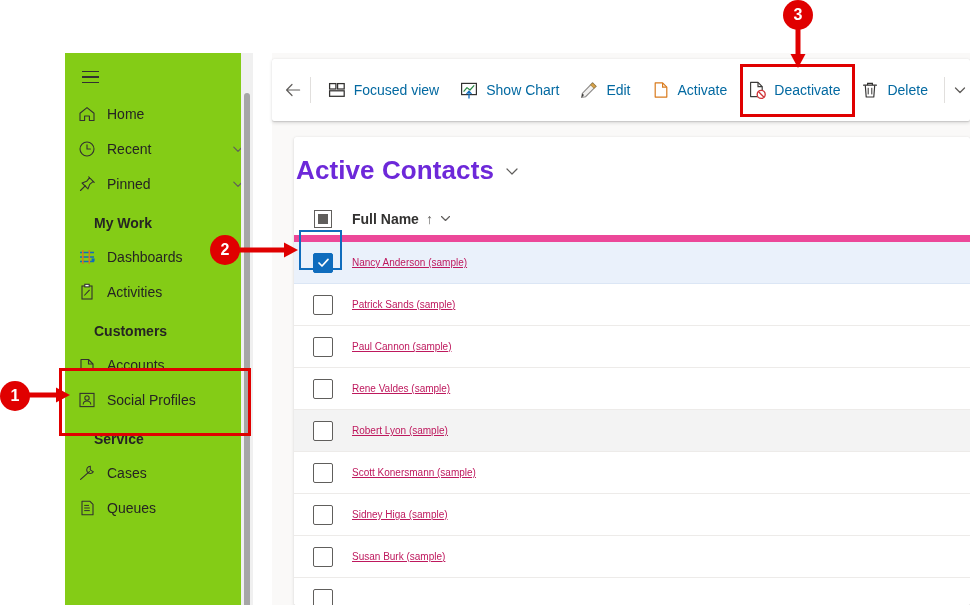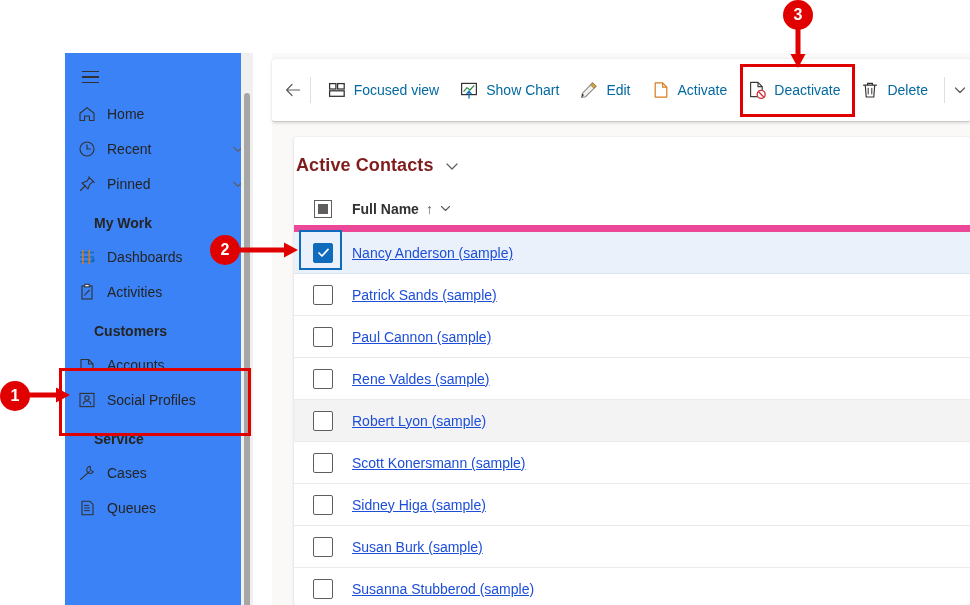"Home" .sidebar { background: #3b82f6 -> #84cc16 }
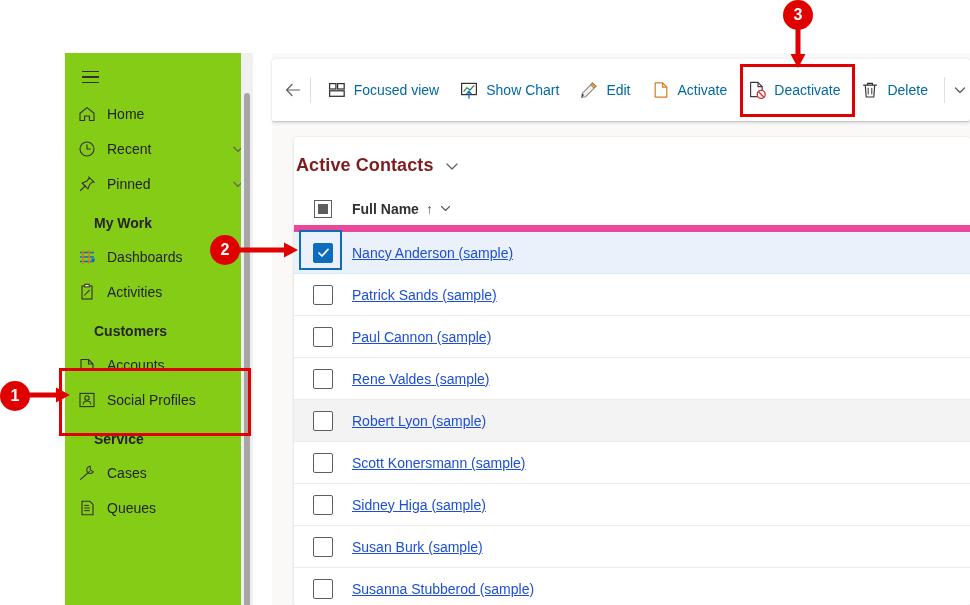"Active Contacts" .view-title .vt-text { color: #7f1d1d -> #6d28d9; font-size: 18px -> 26px }
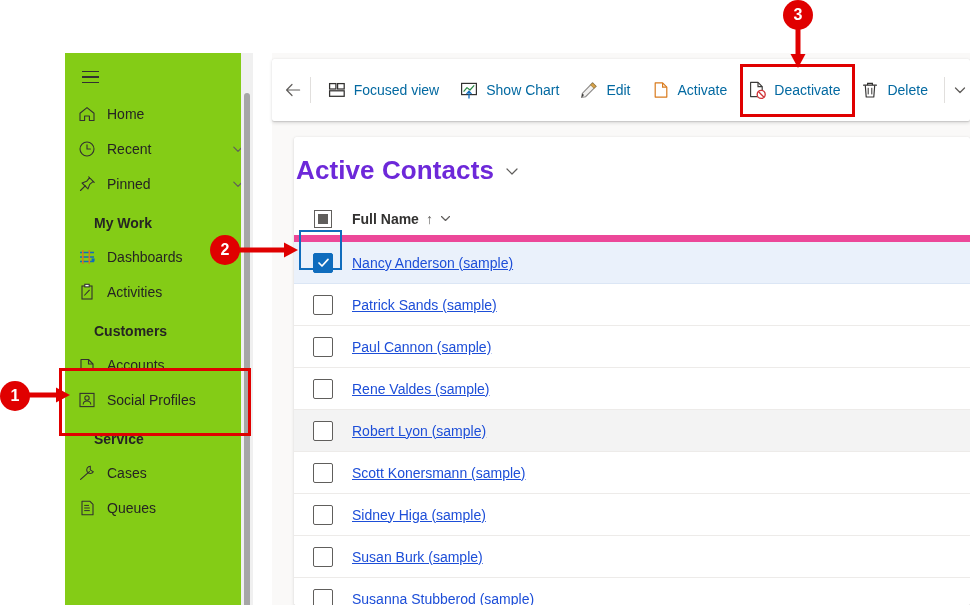"Nancy Anderson (sample)" .row-name { color: #1d4ed8 -> #be185d; font-size: 14px -> 10px }
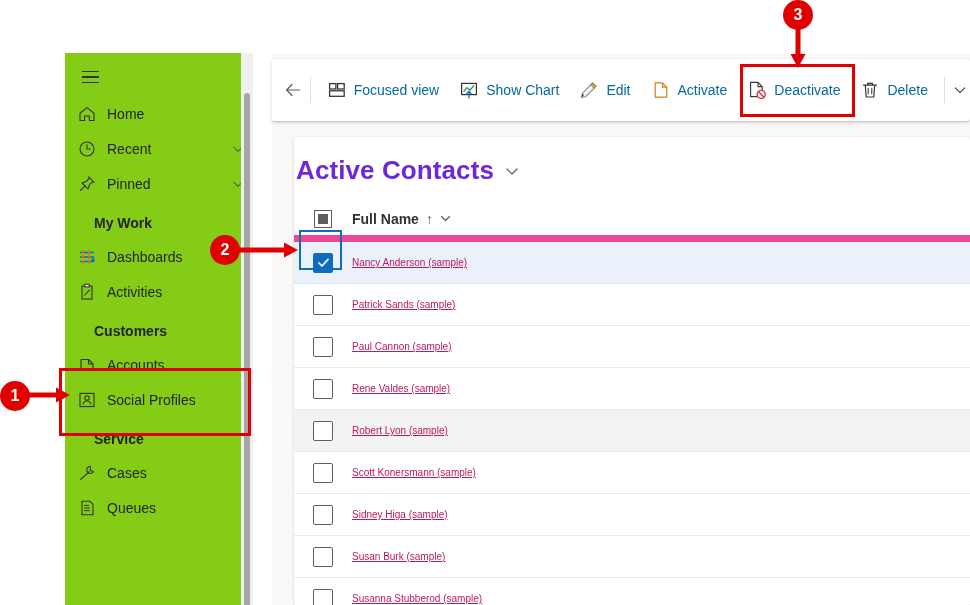"Susanna Stubberod (sample)" a.row-name { html: <a>Susanna Stubberod (sample)</a> -> none }
